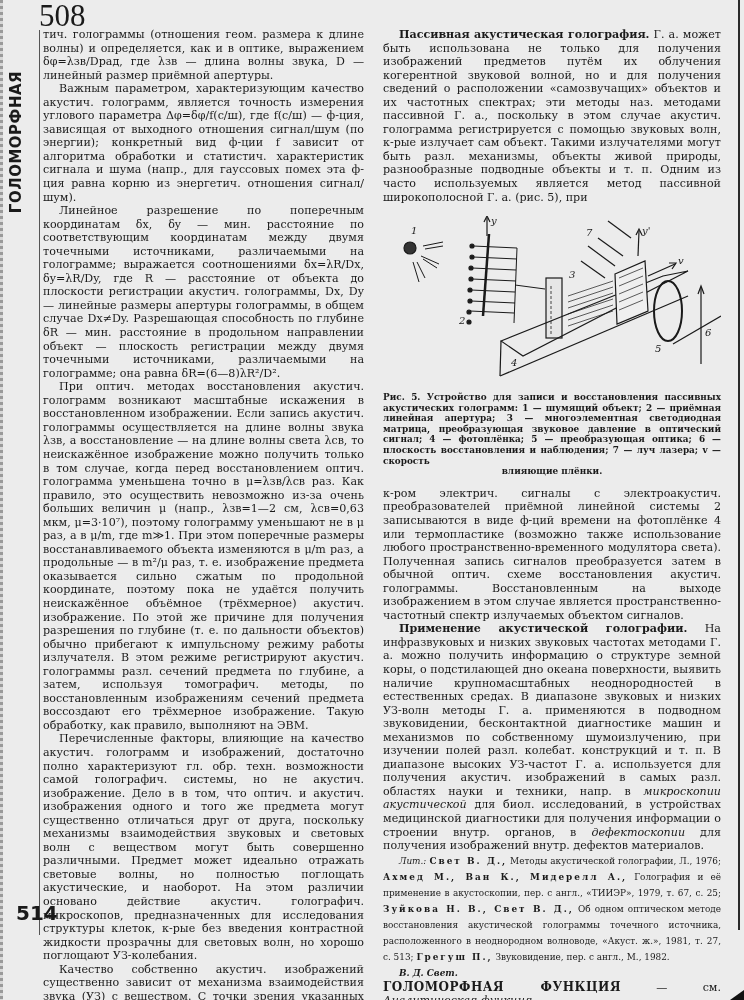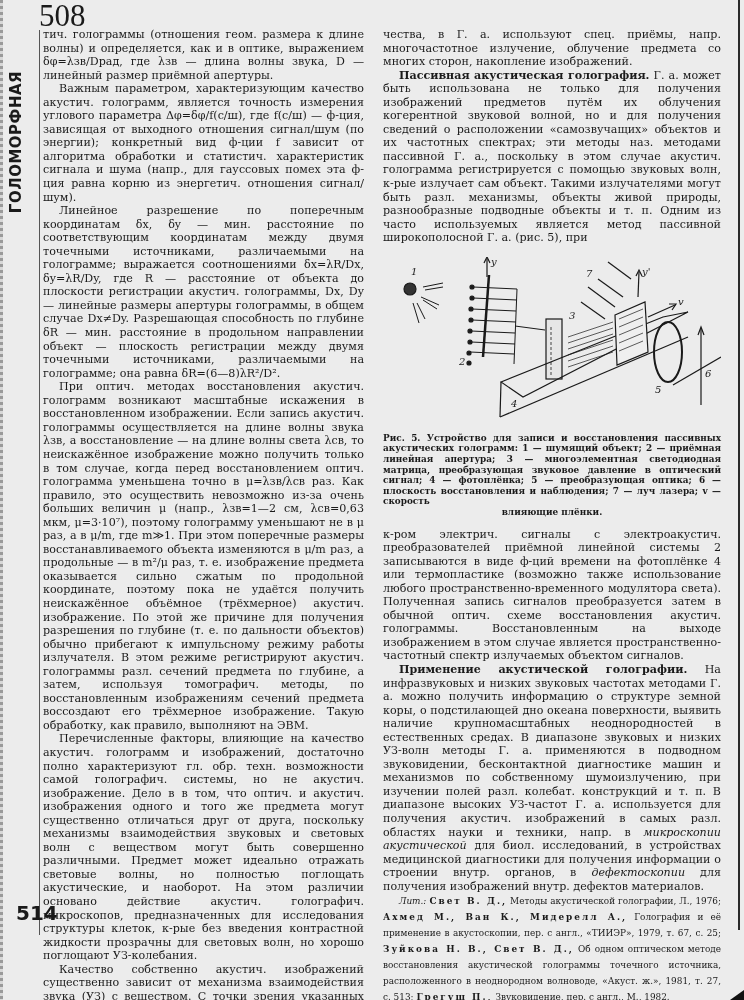"чества, в Г. а. используют" p { html: <p>чества, в Г. а. используют спец. приёмы, напр. многочастотное излучение, облучение предмета со многих сторон, накопление изображений.</p> -> none }
